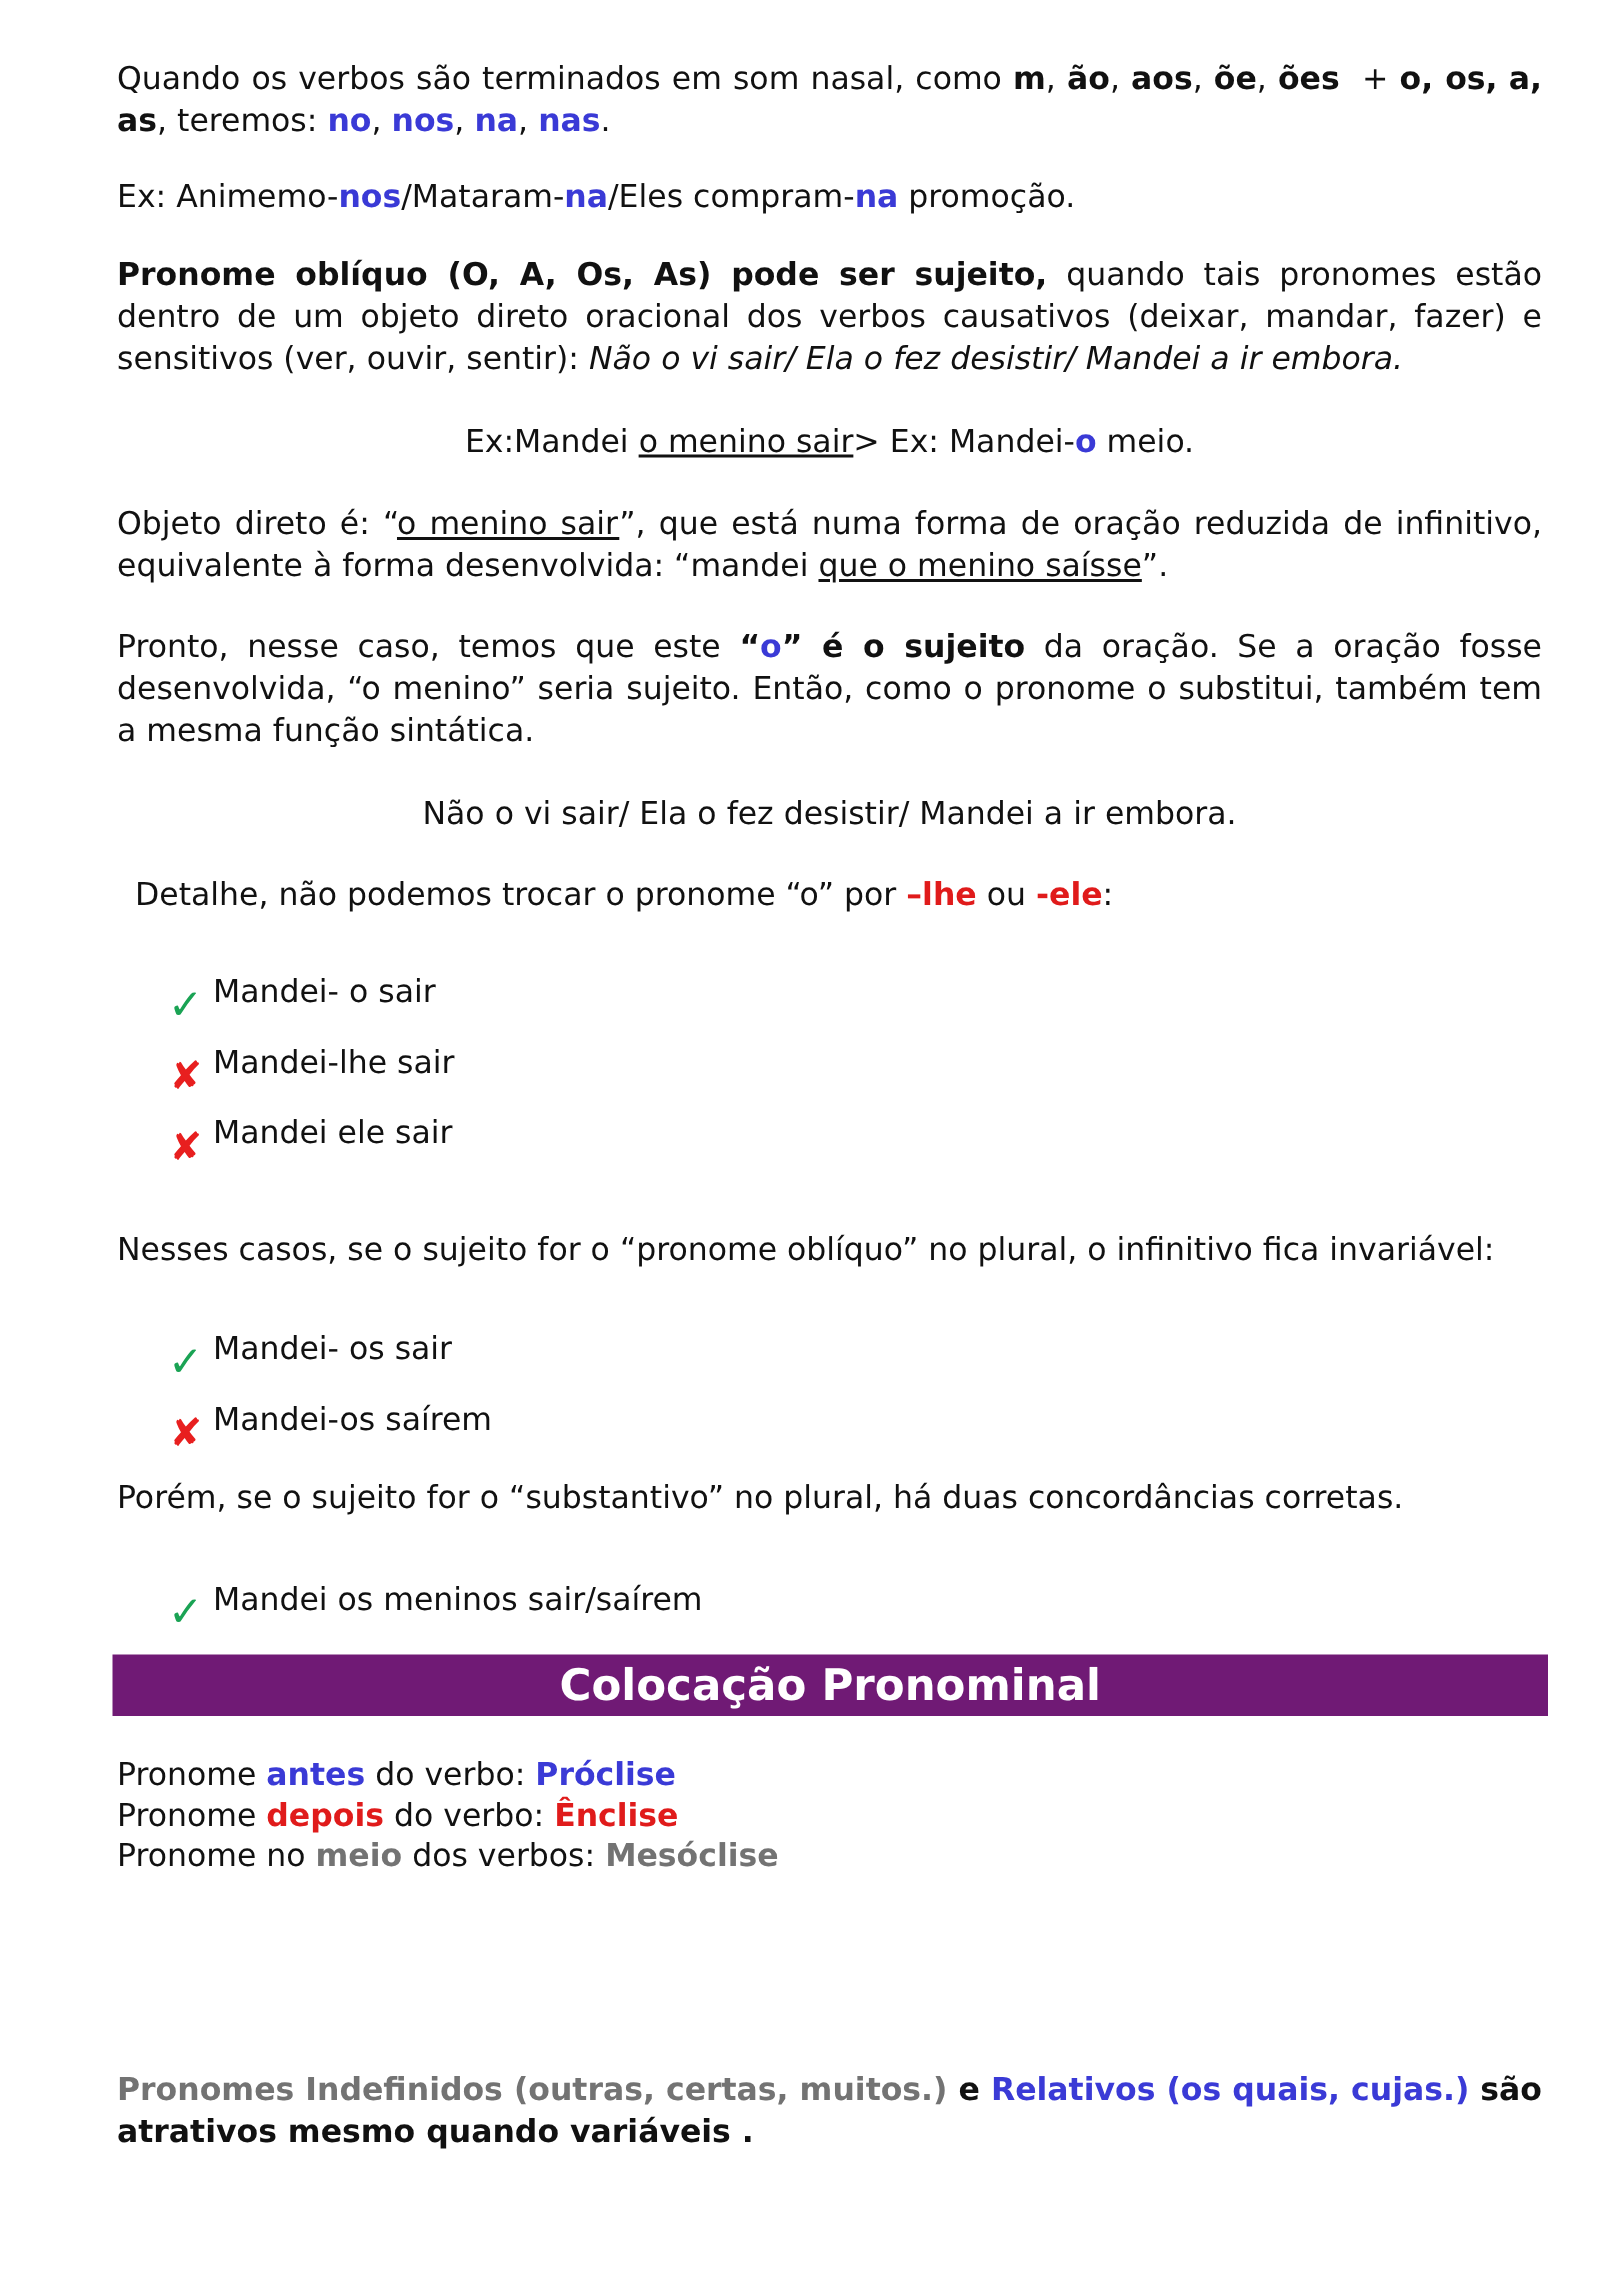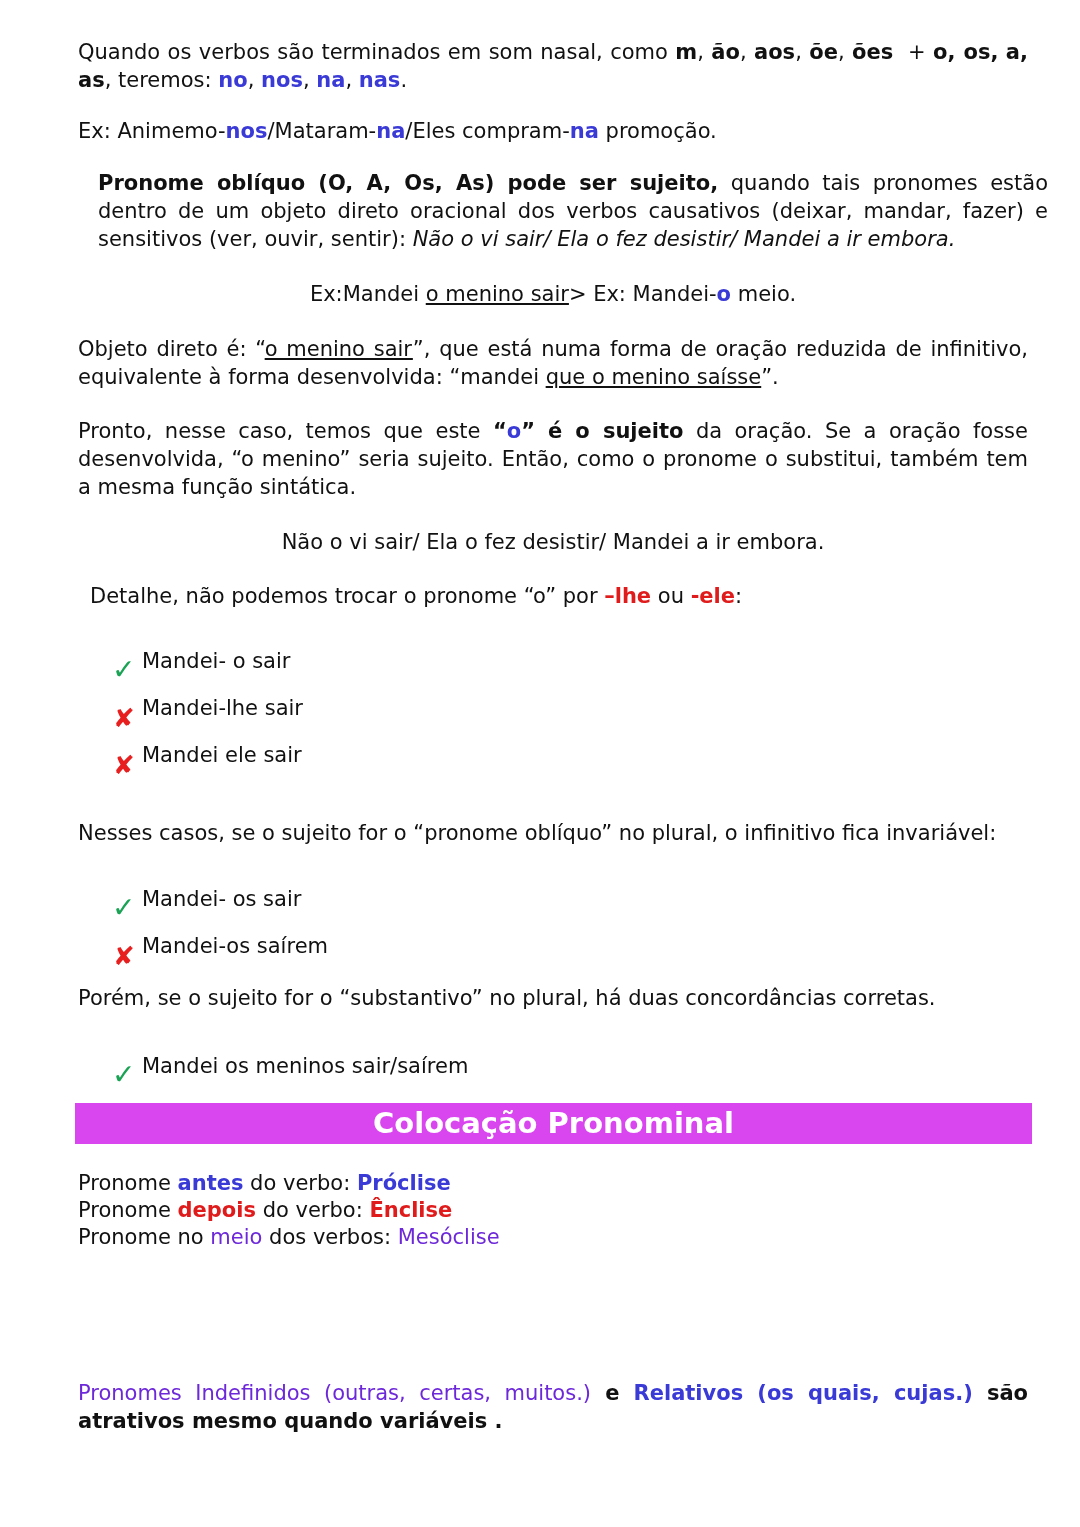"Pronome oblíquo (O, A, Os," p.p { margin-left: 20px -> none }
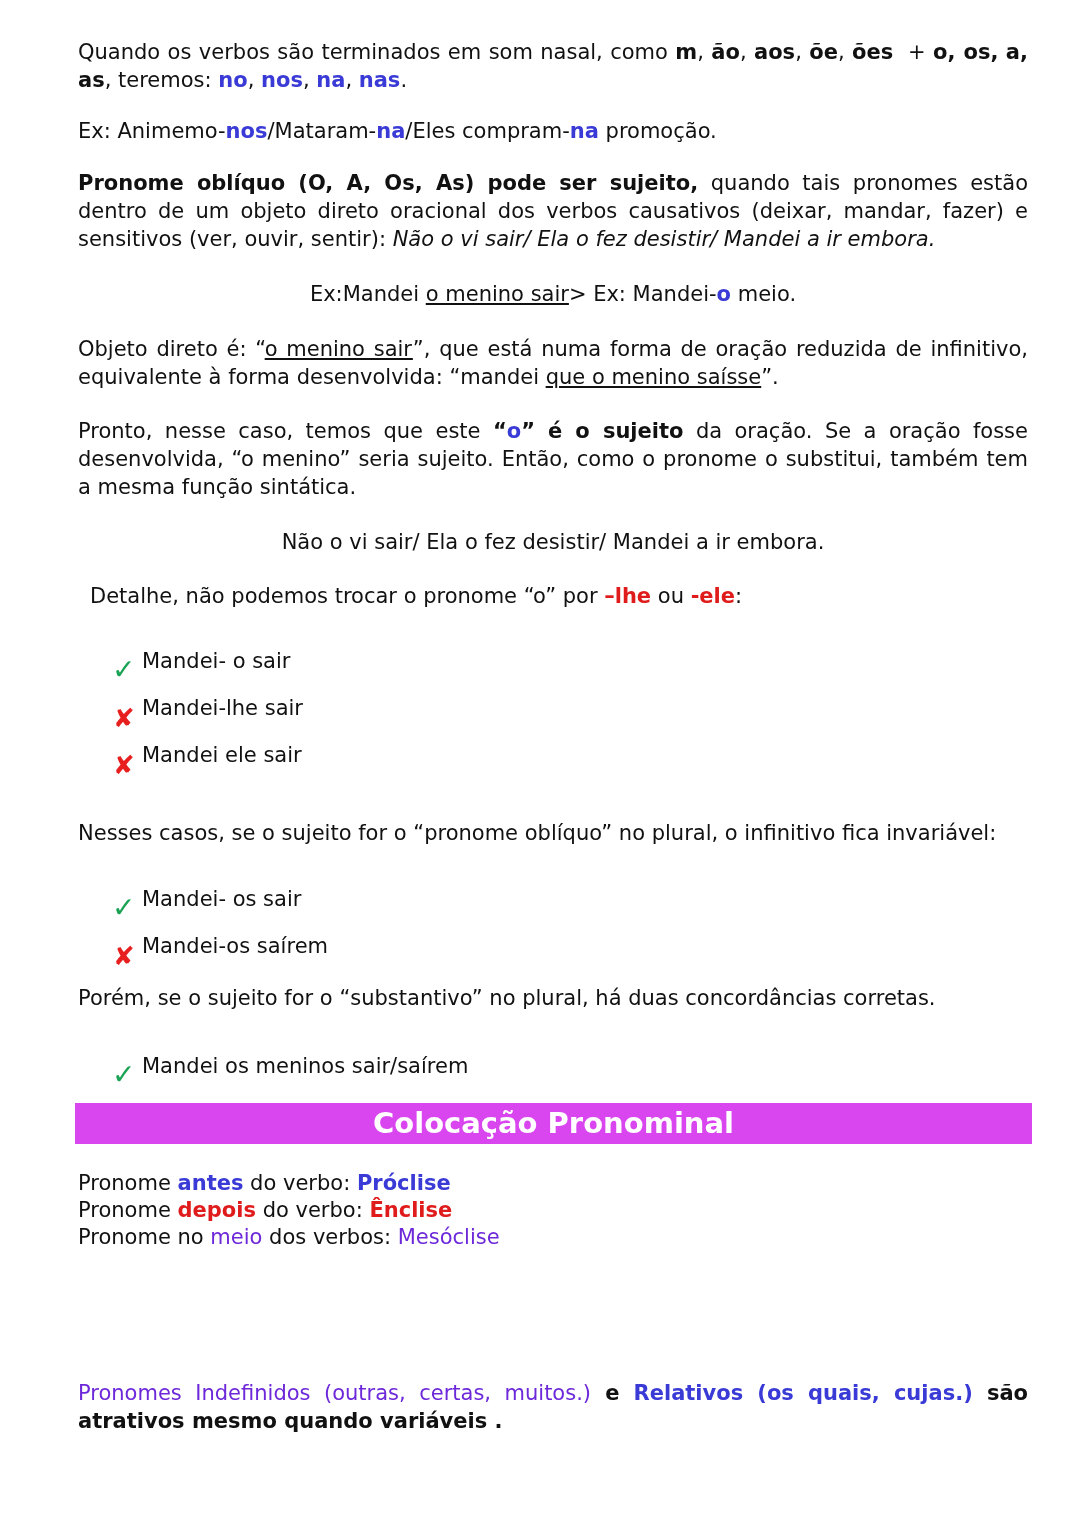"Colocação Pronominal" .banner { background: #d946ef -> #701a75 }
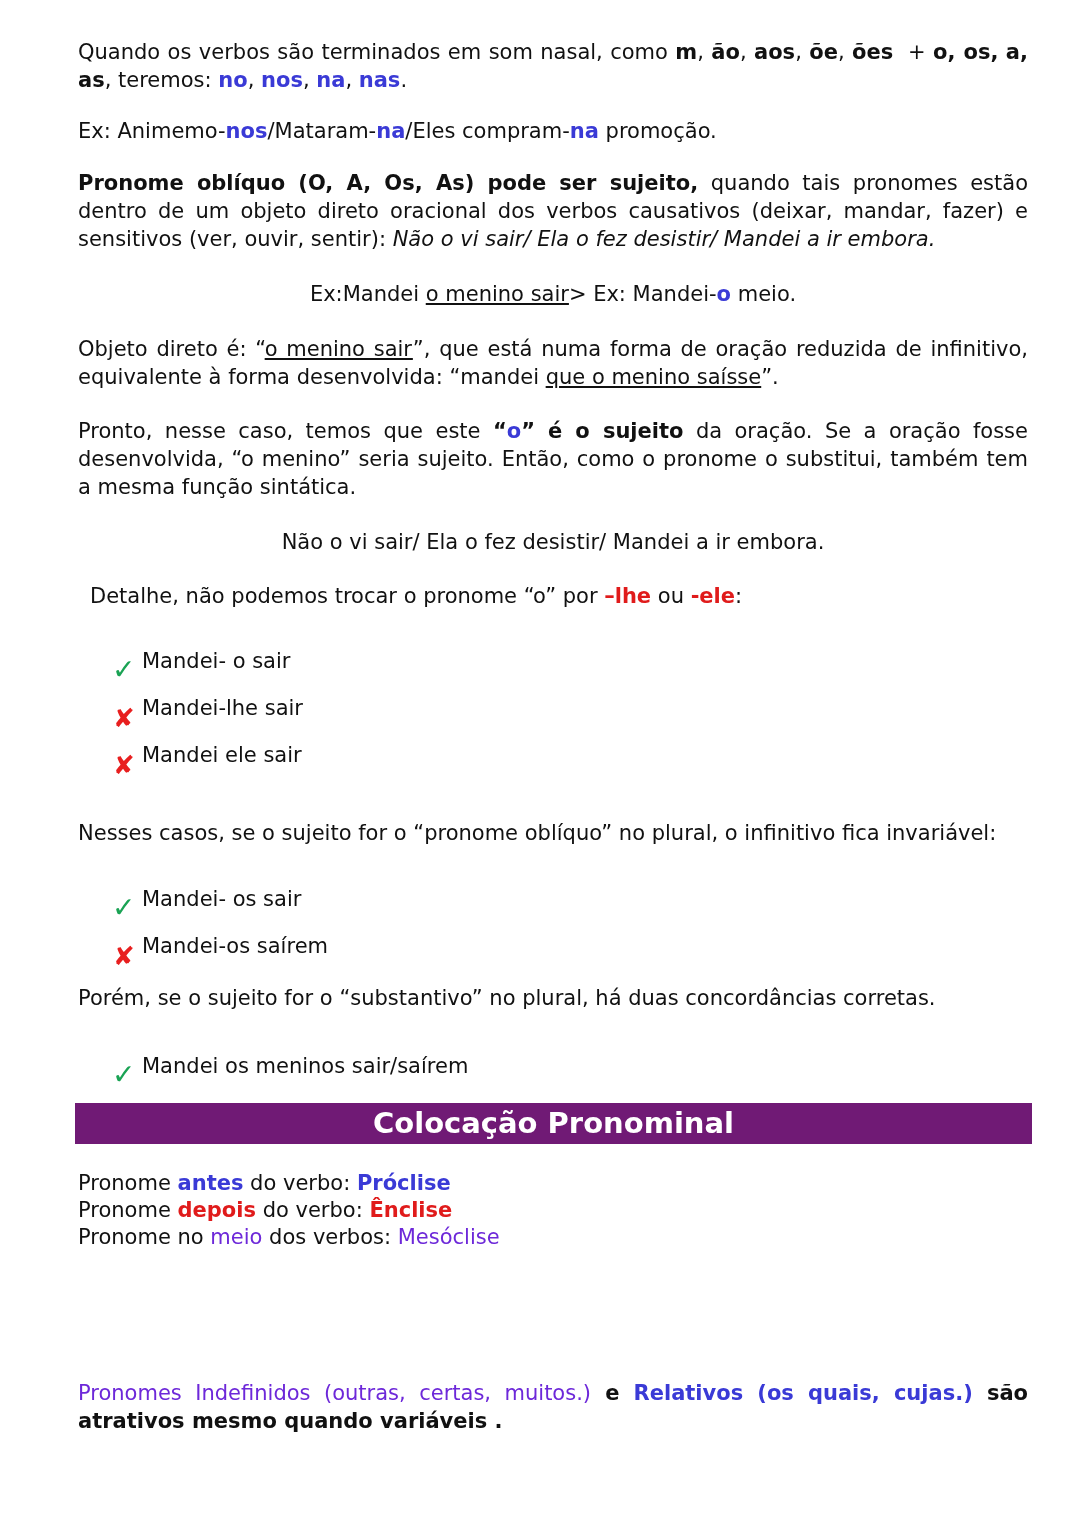"meio" .green { color: #6d28d9 -> #737373; font-weight: normal -> bold }
